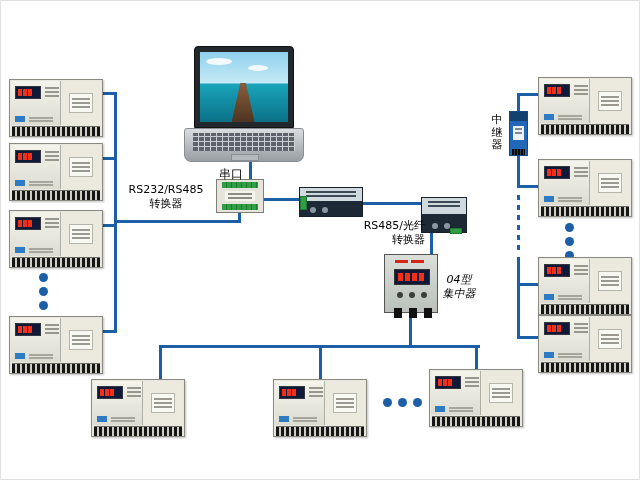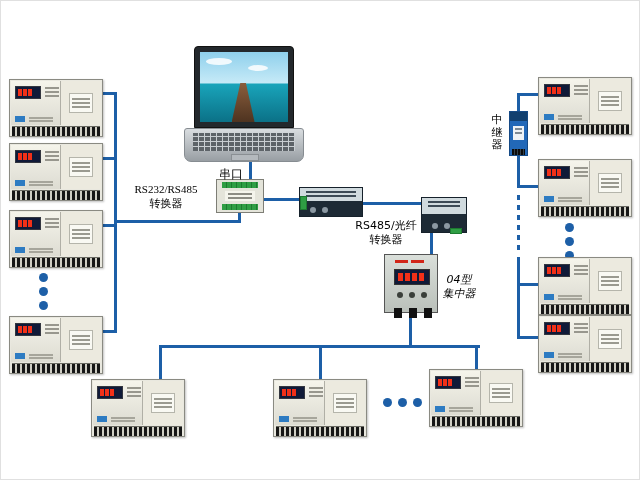"RS232/RS485" #lbl-rs232 { font-family: Liberation Serif, serif -> none }
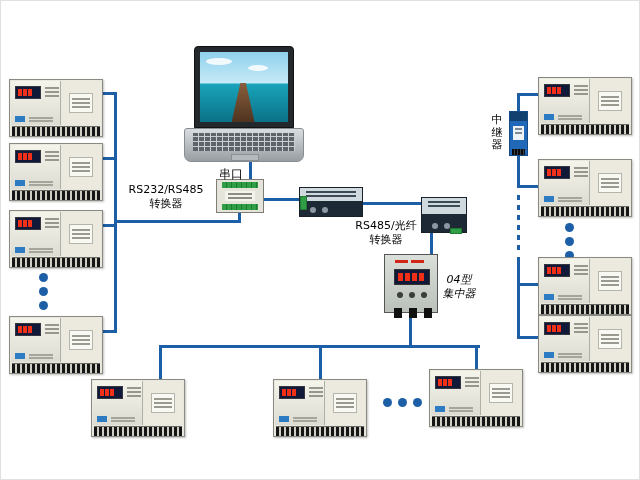"RS485/光纤" #lbl-fiber { text-align: none -> right }
